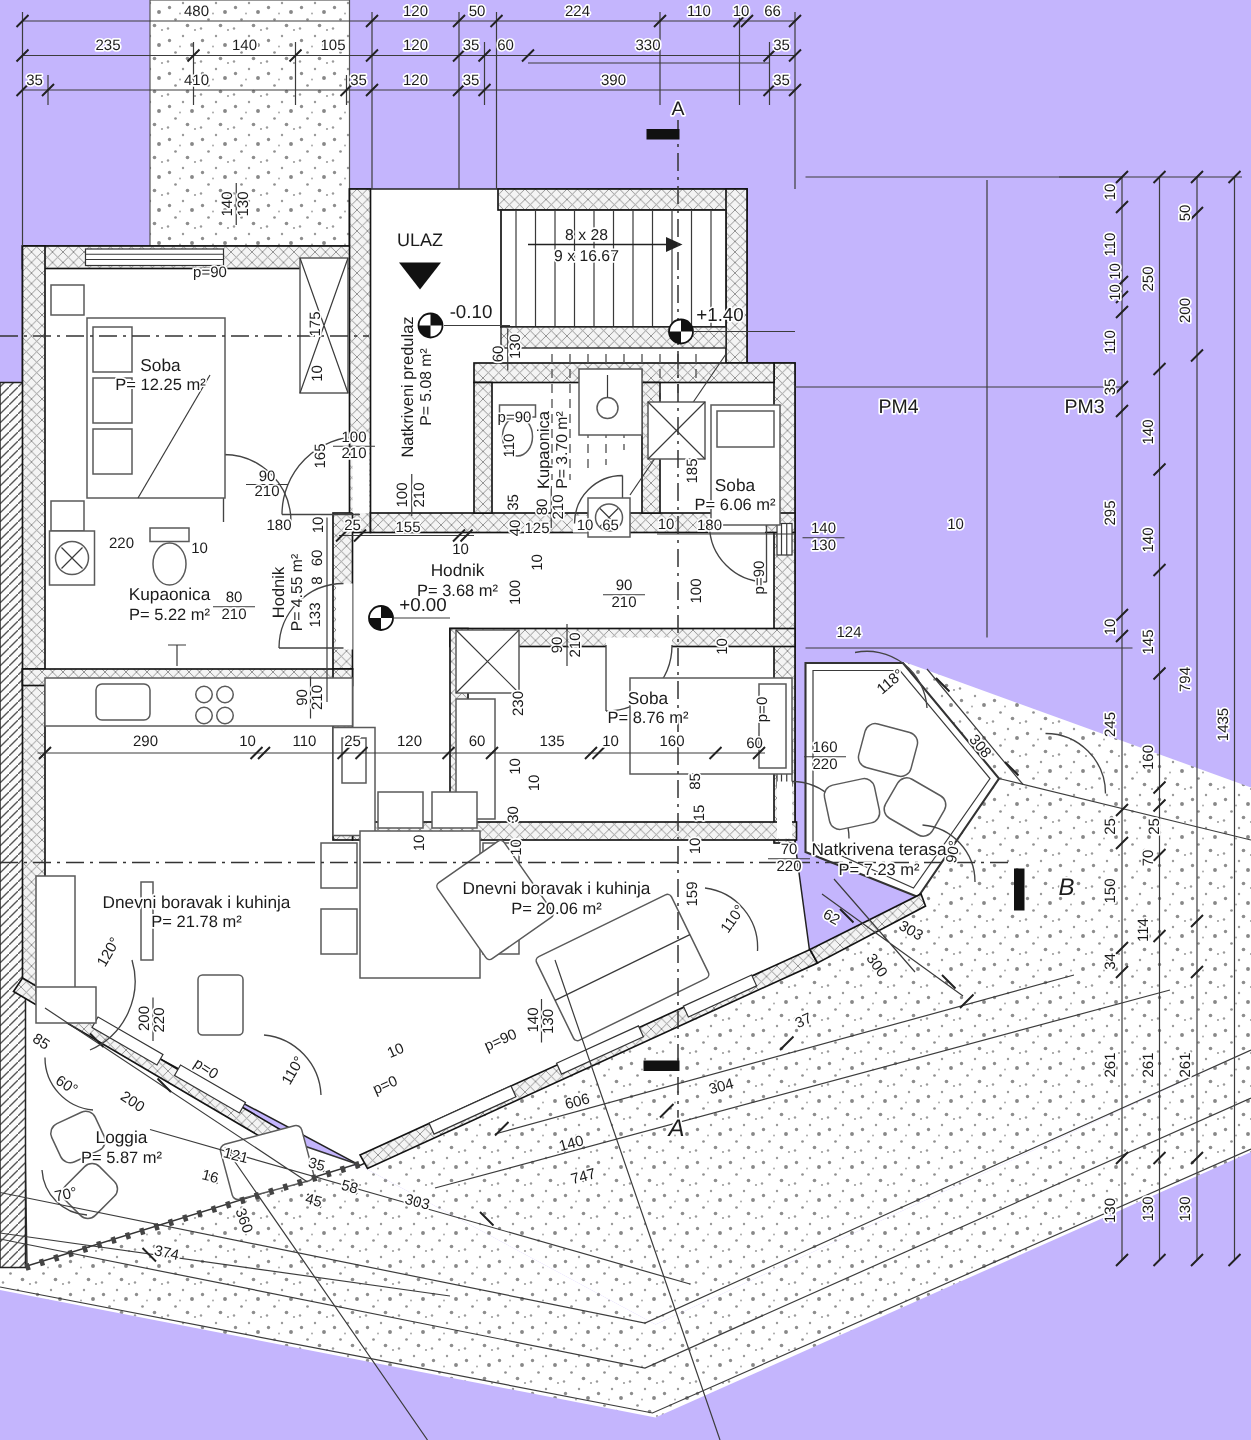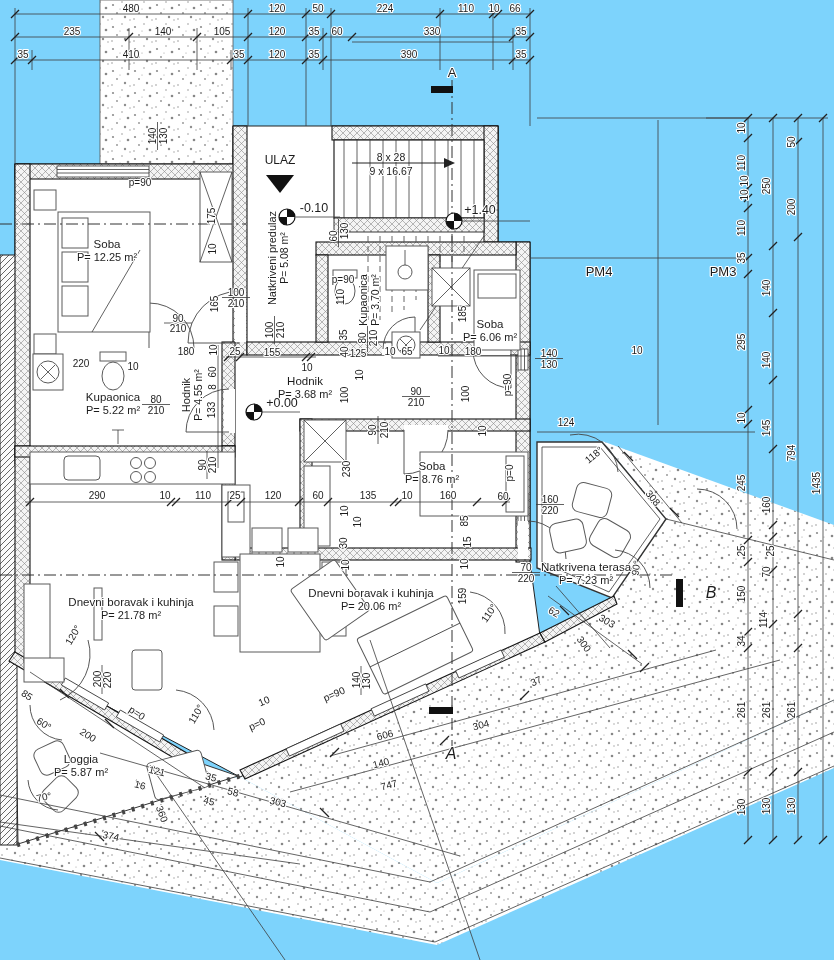"480" .page { background: #7dd3fc -> #c4b5fd }
